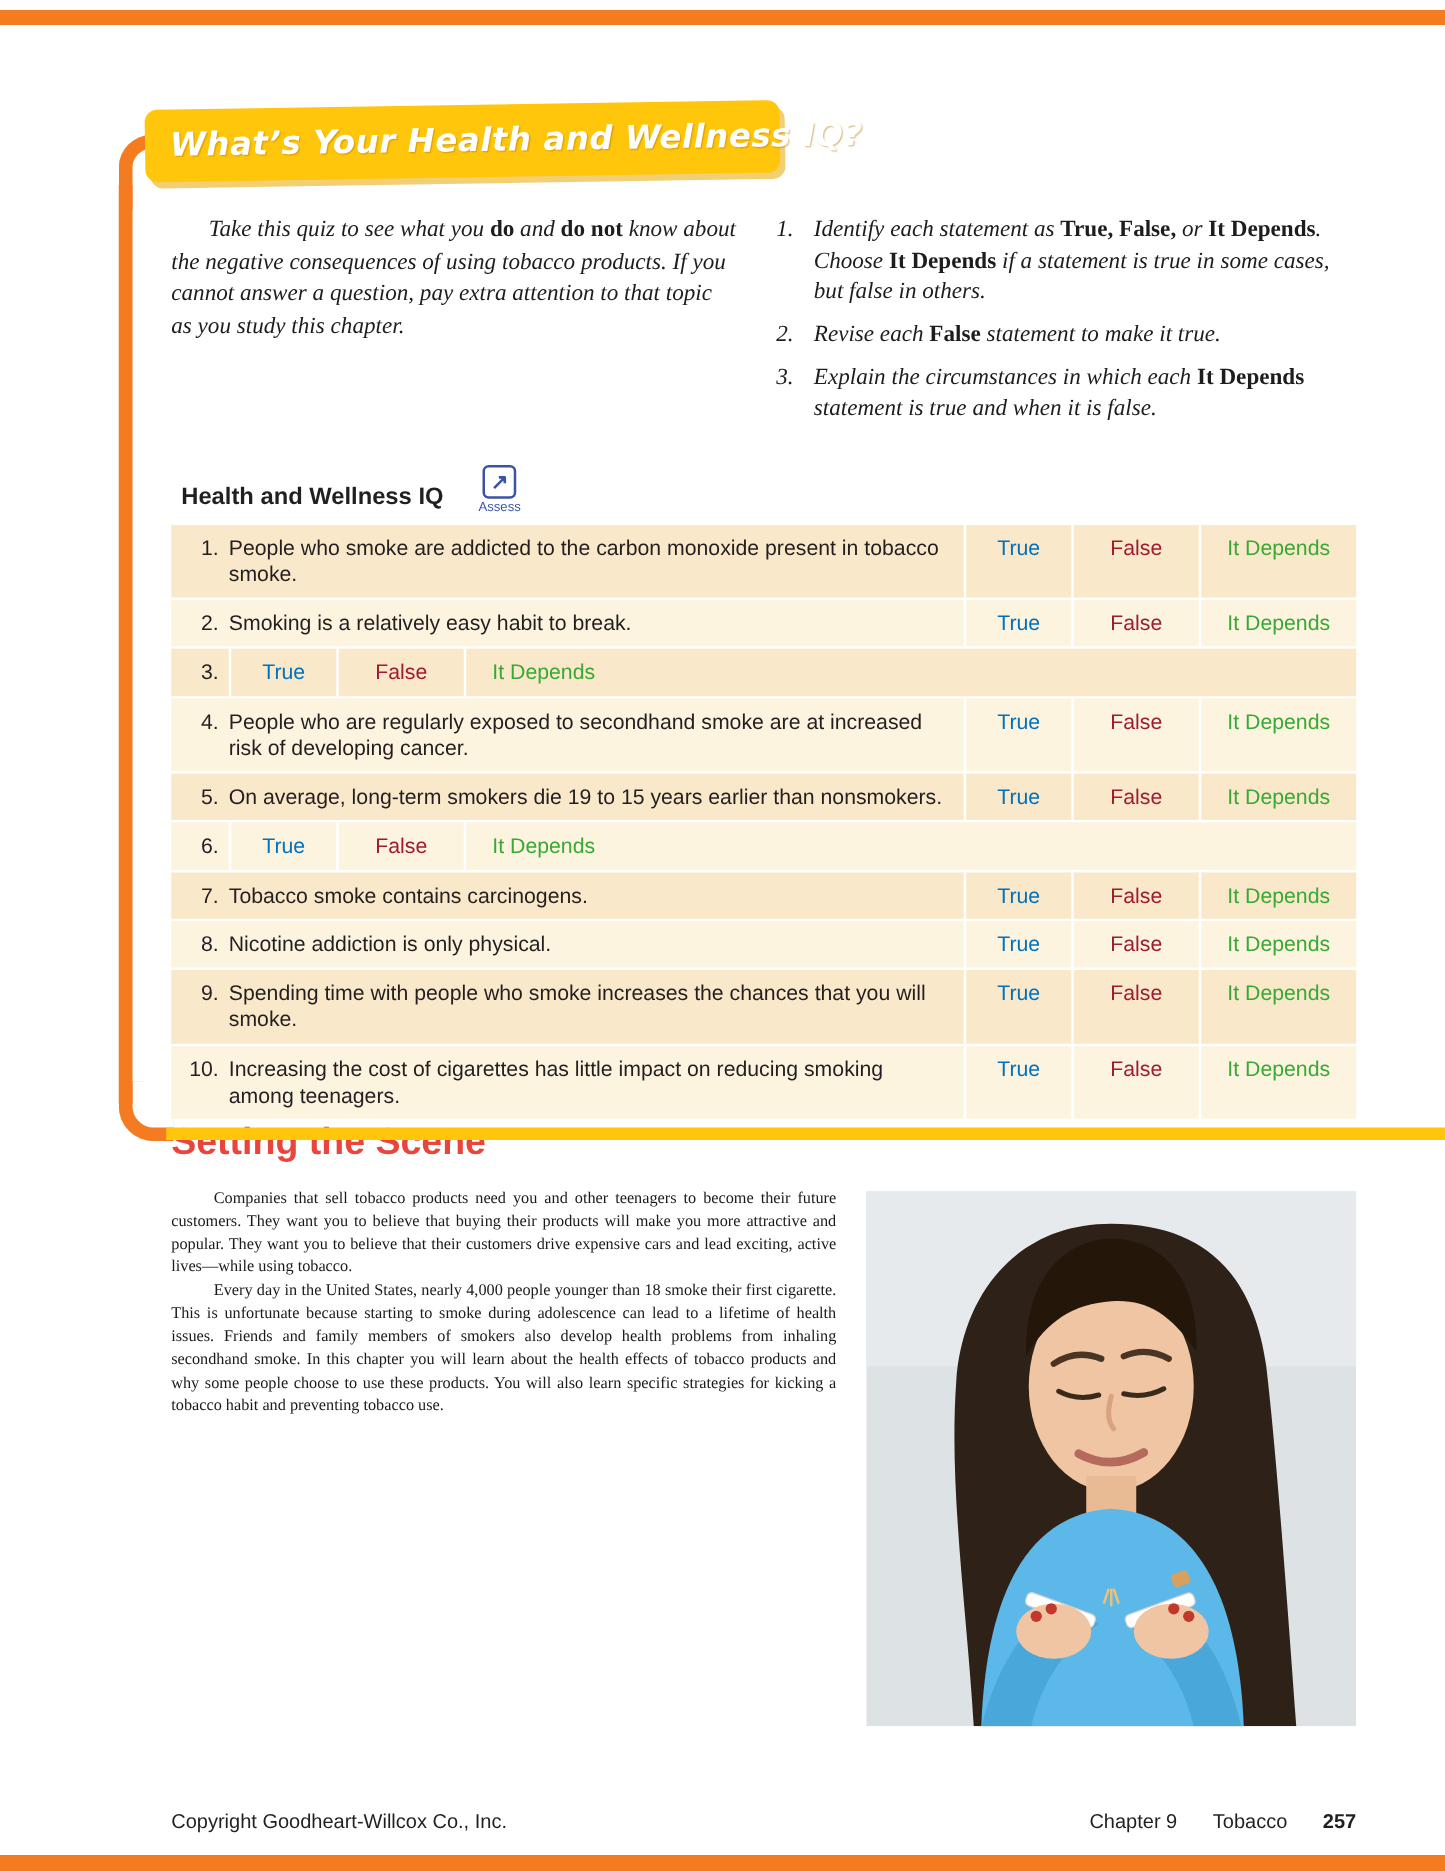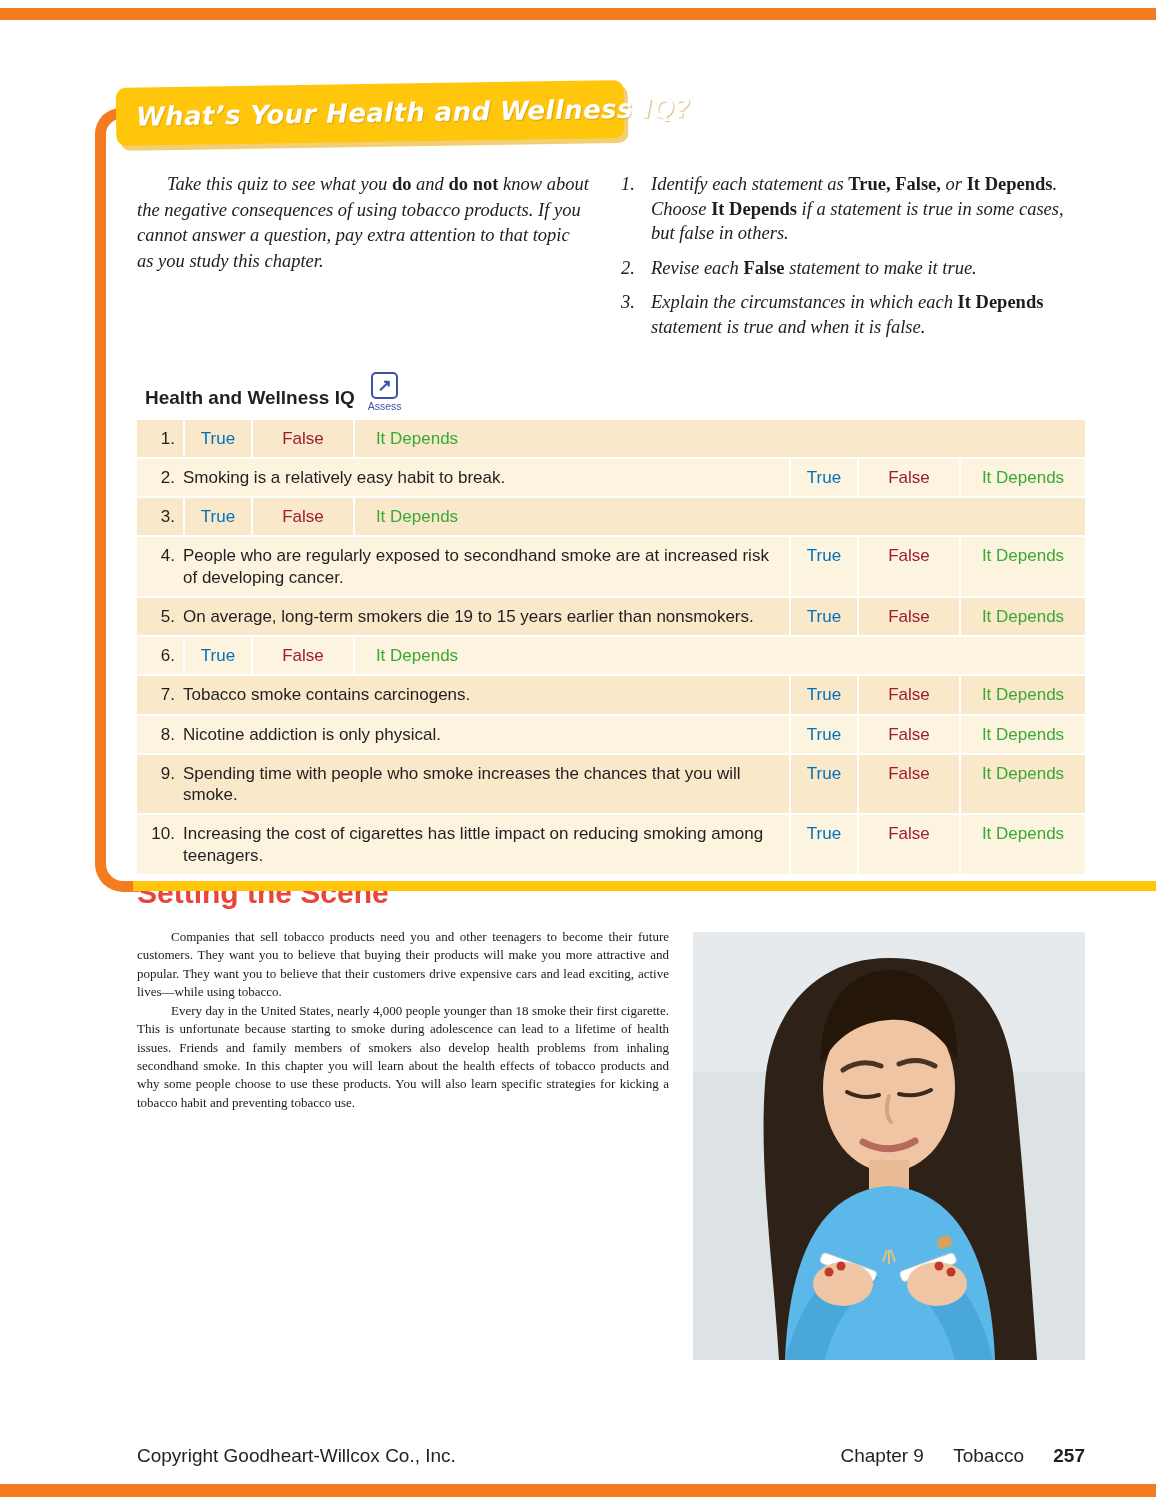"Health and Wellness IQ" .quiz-label-row { gap: 13px -> 28px }
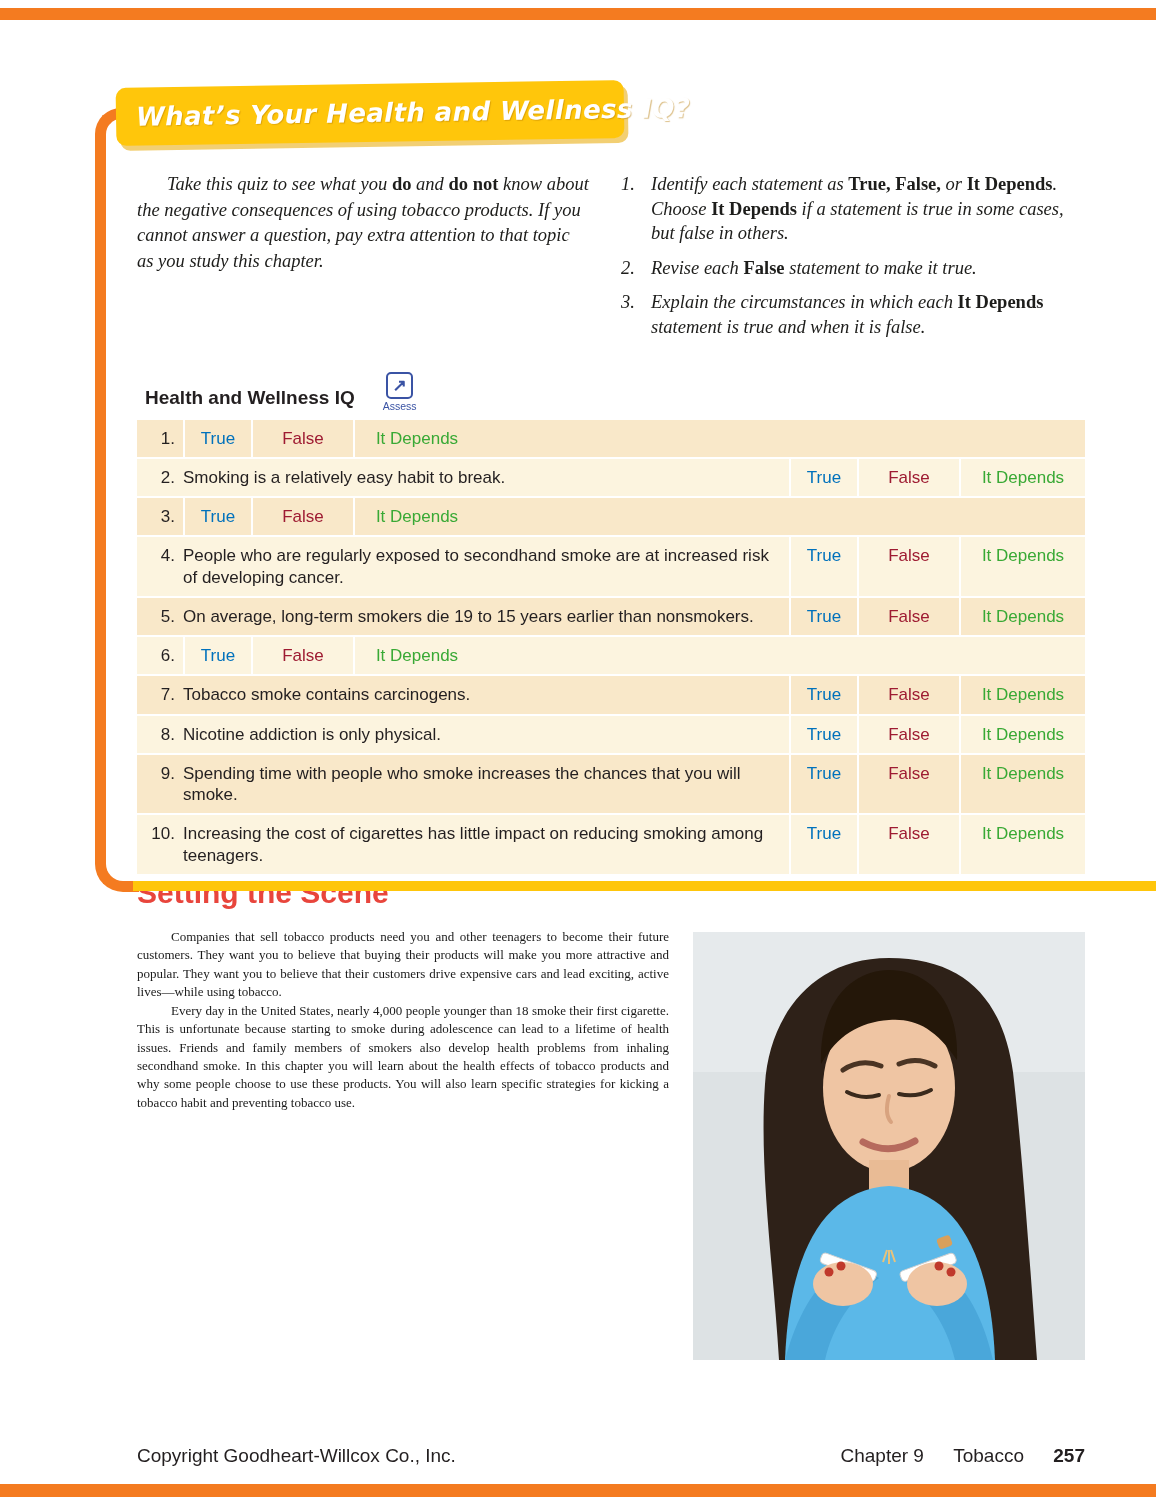"People who smoke are addicted" span.q-text { html: none -> <span>People who smoke are addicted to the carbon monoxide present in tobacco smoke.</span> }
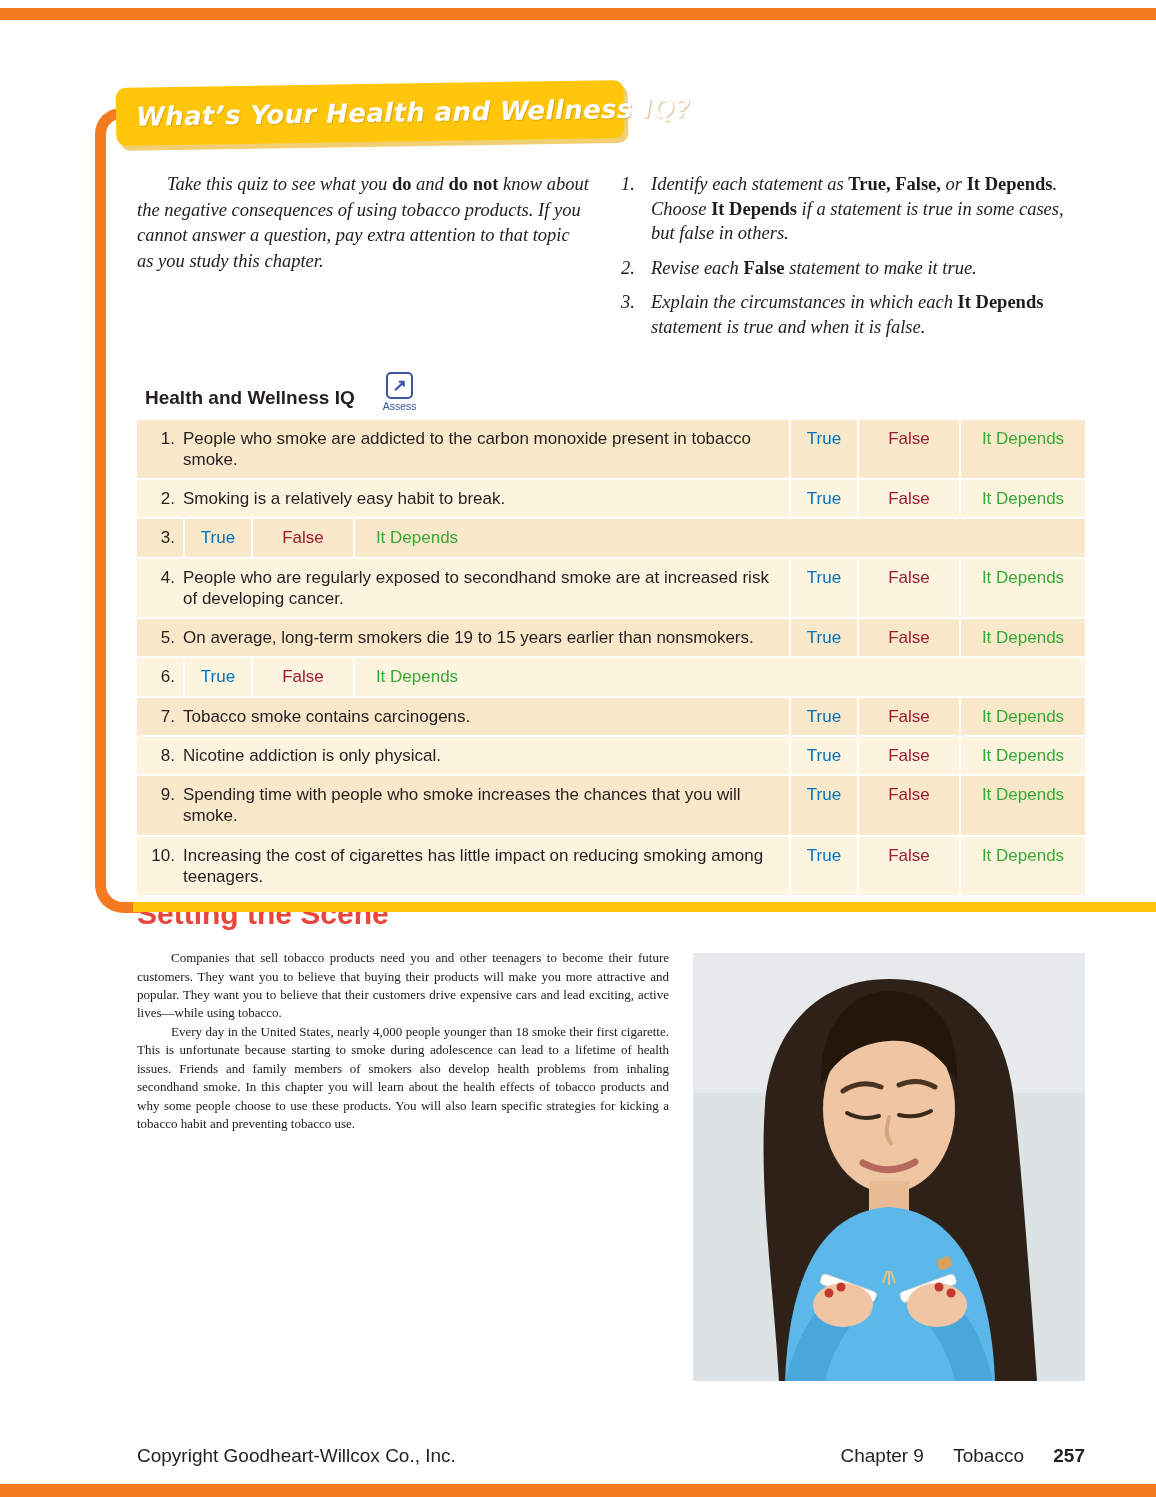"True" .opt-true { width: 68px -> 86px }
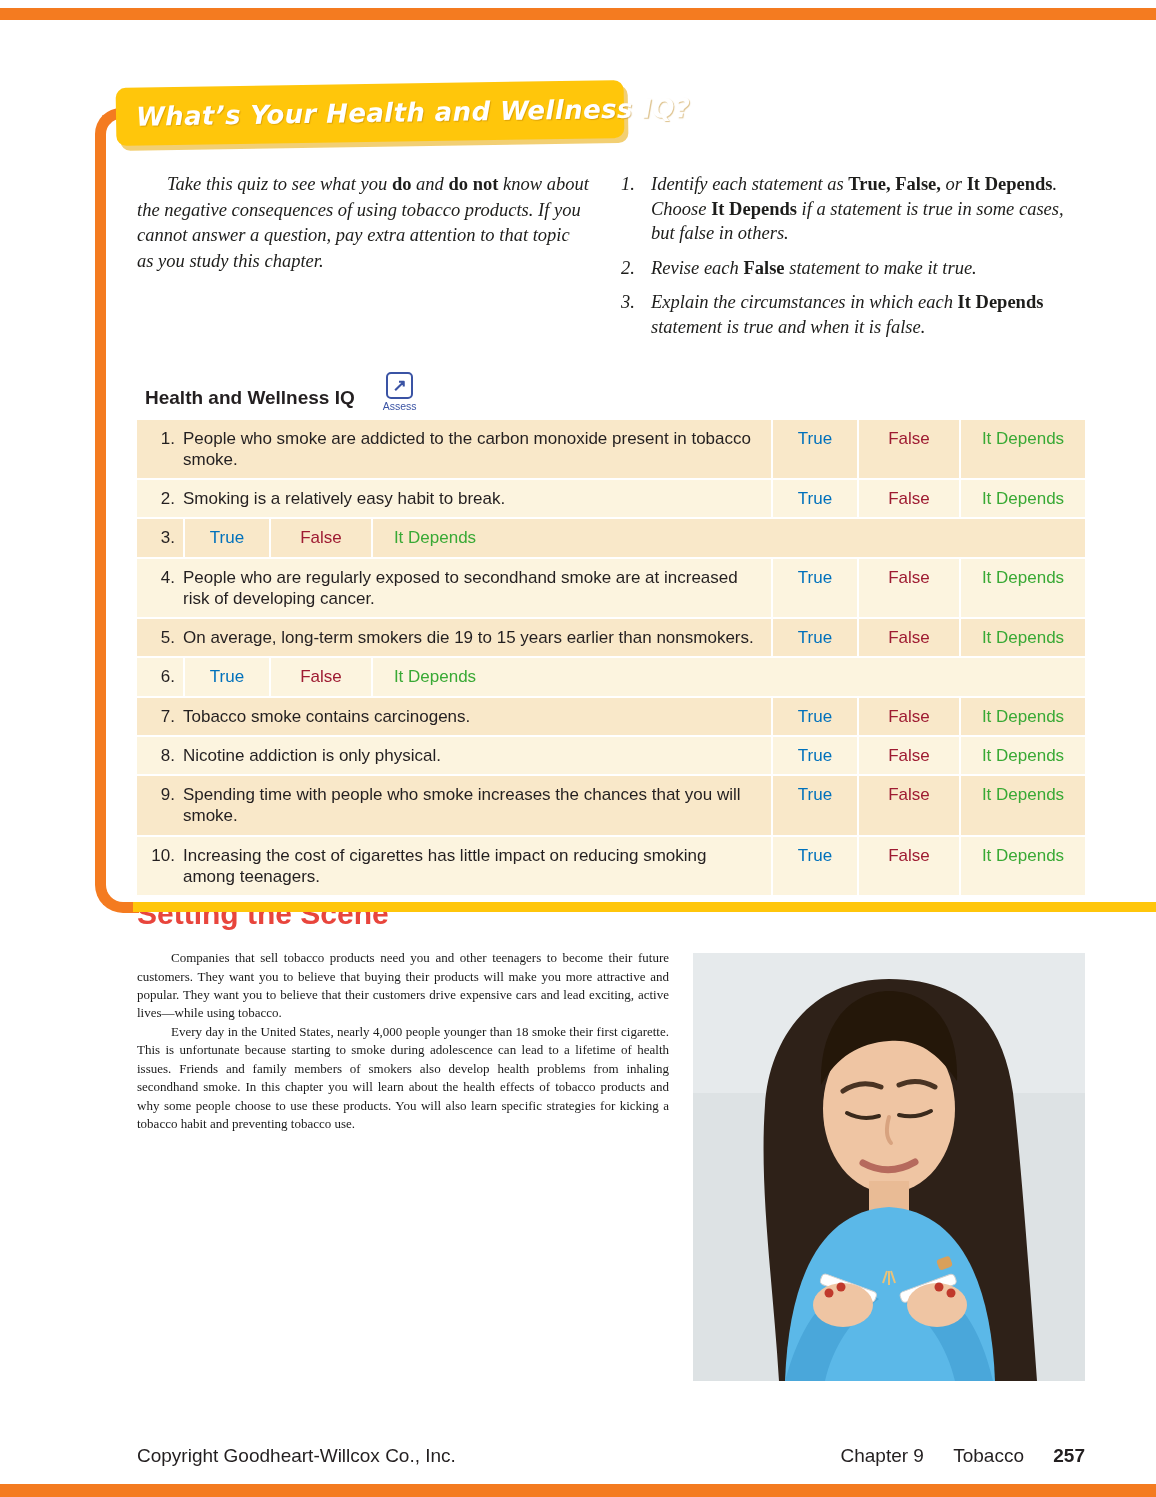"Copyright Goodheart-Willcox Co., Inc." .footer { font-size: 19px -> 16px }
